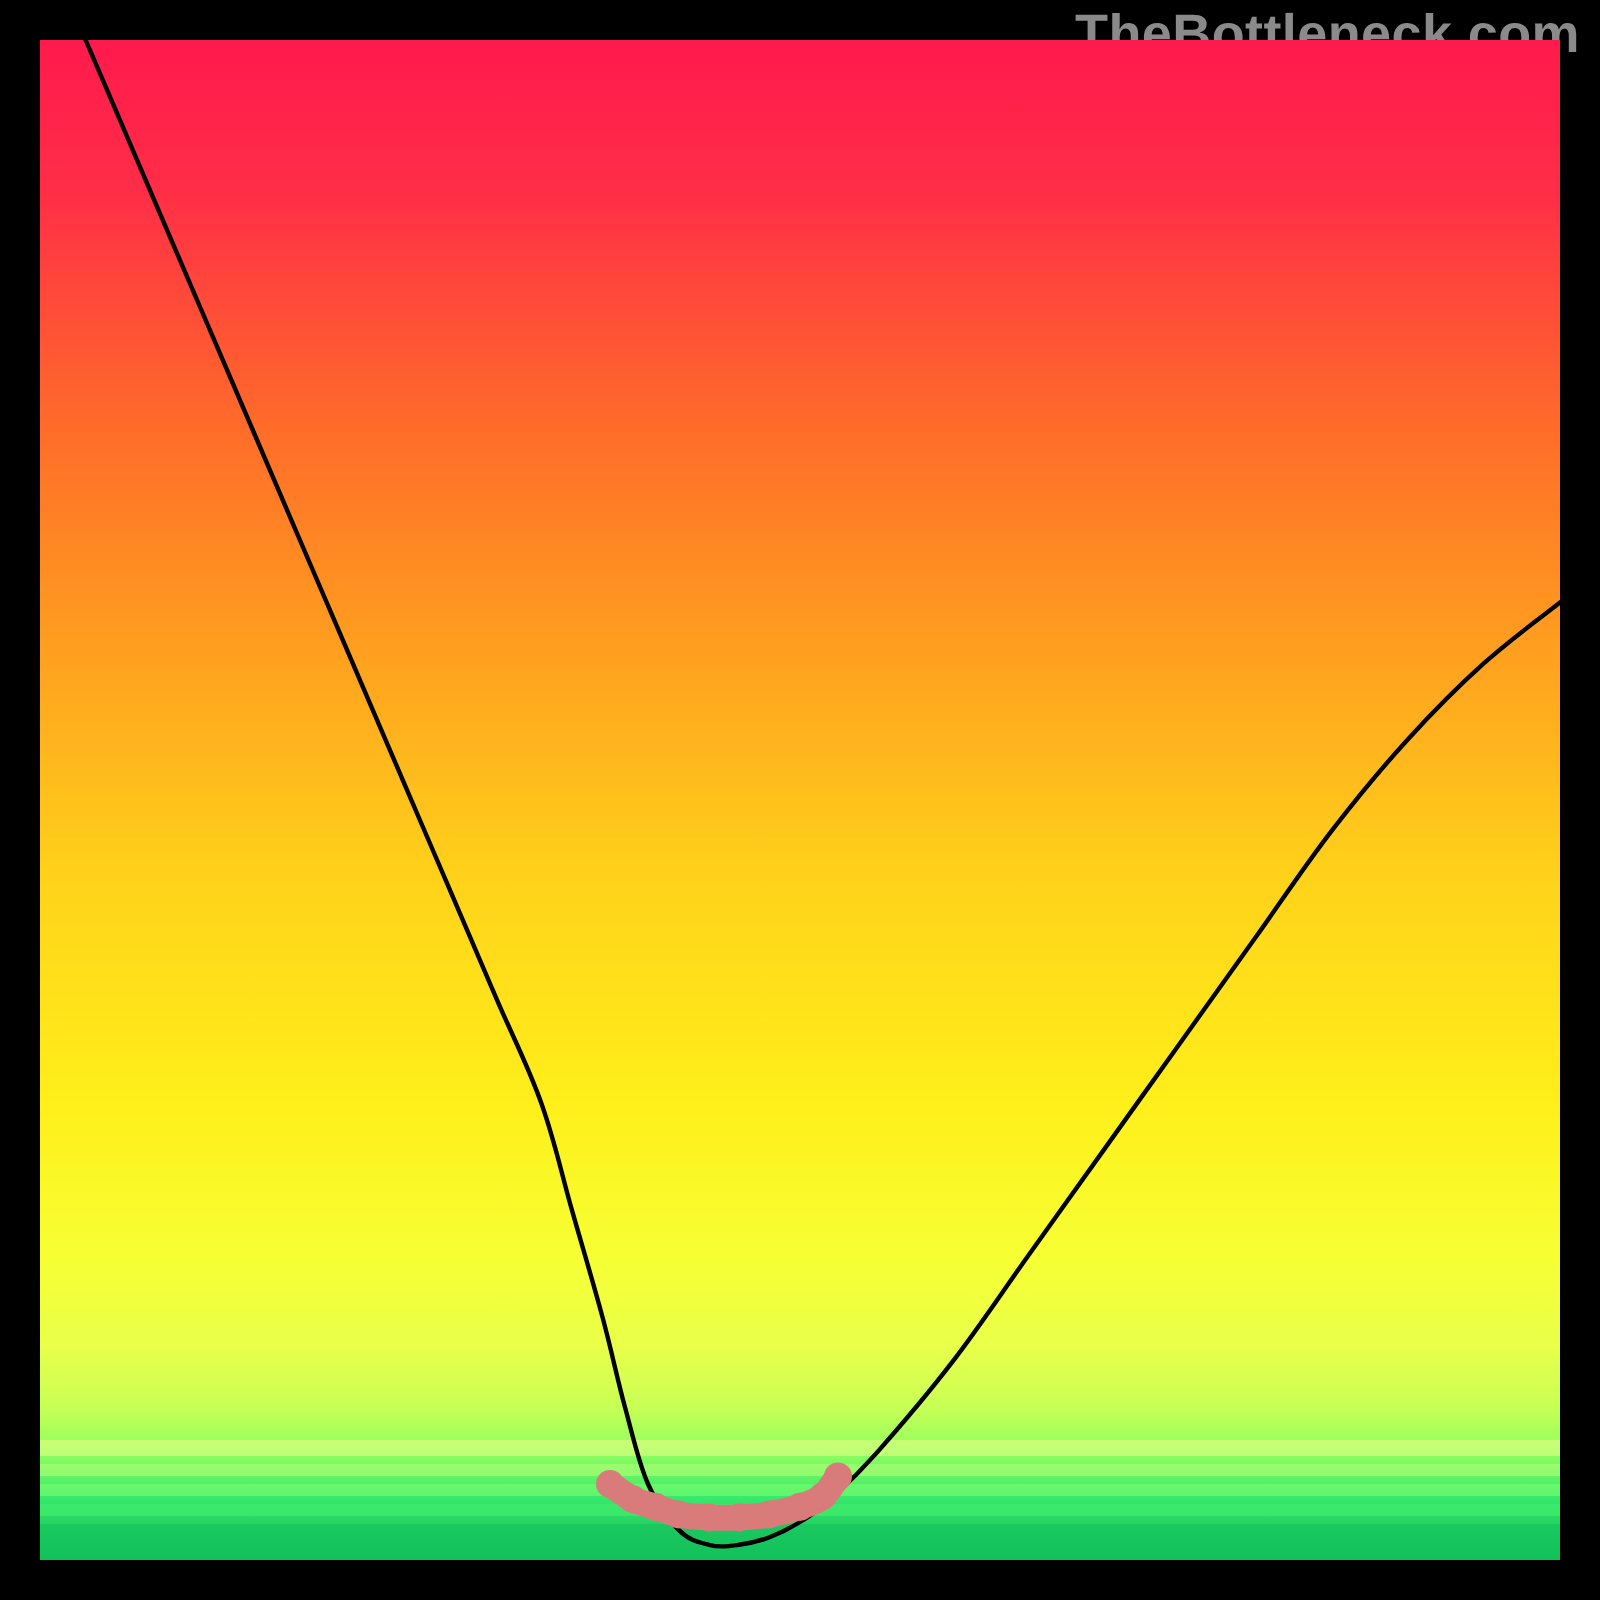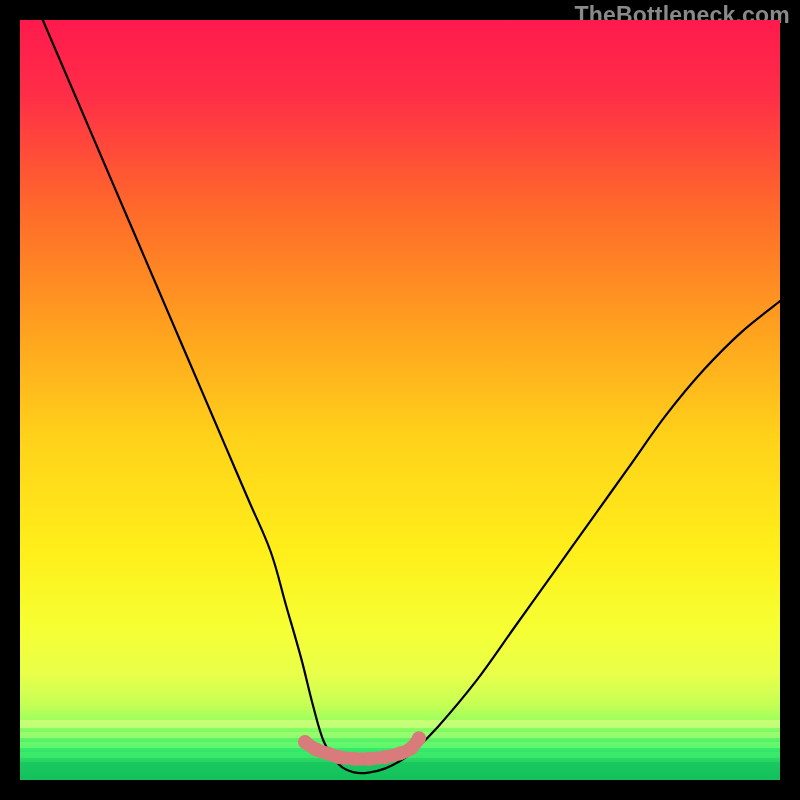"TheBottleneck.com" .watermark { font-size: 23px -> 27px }
